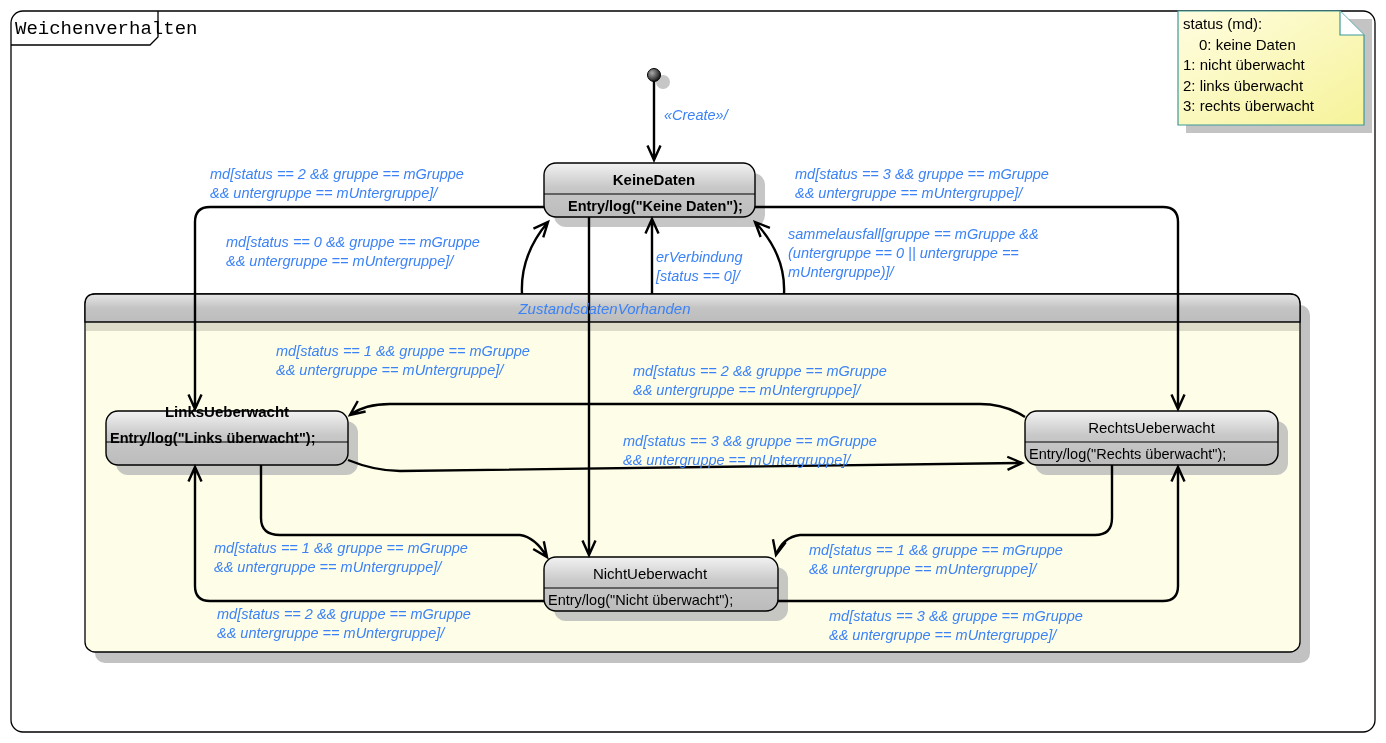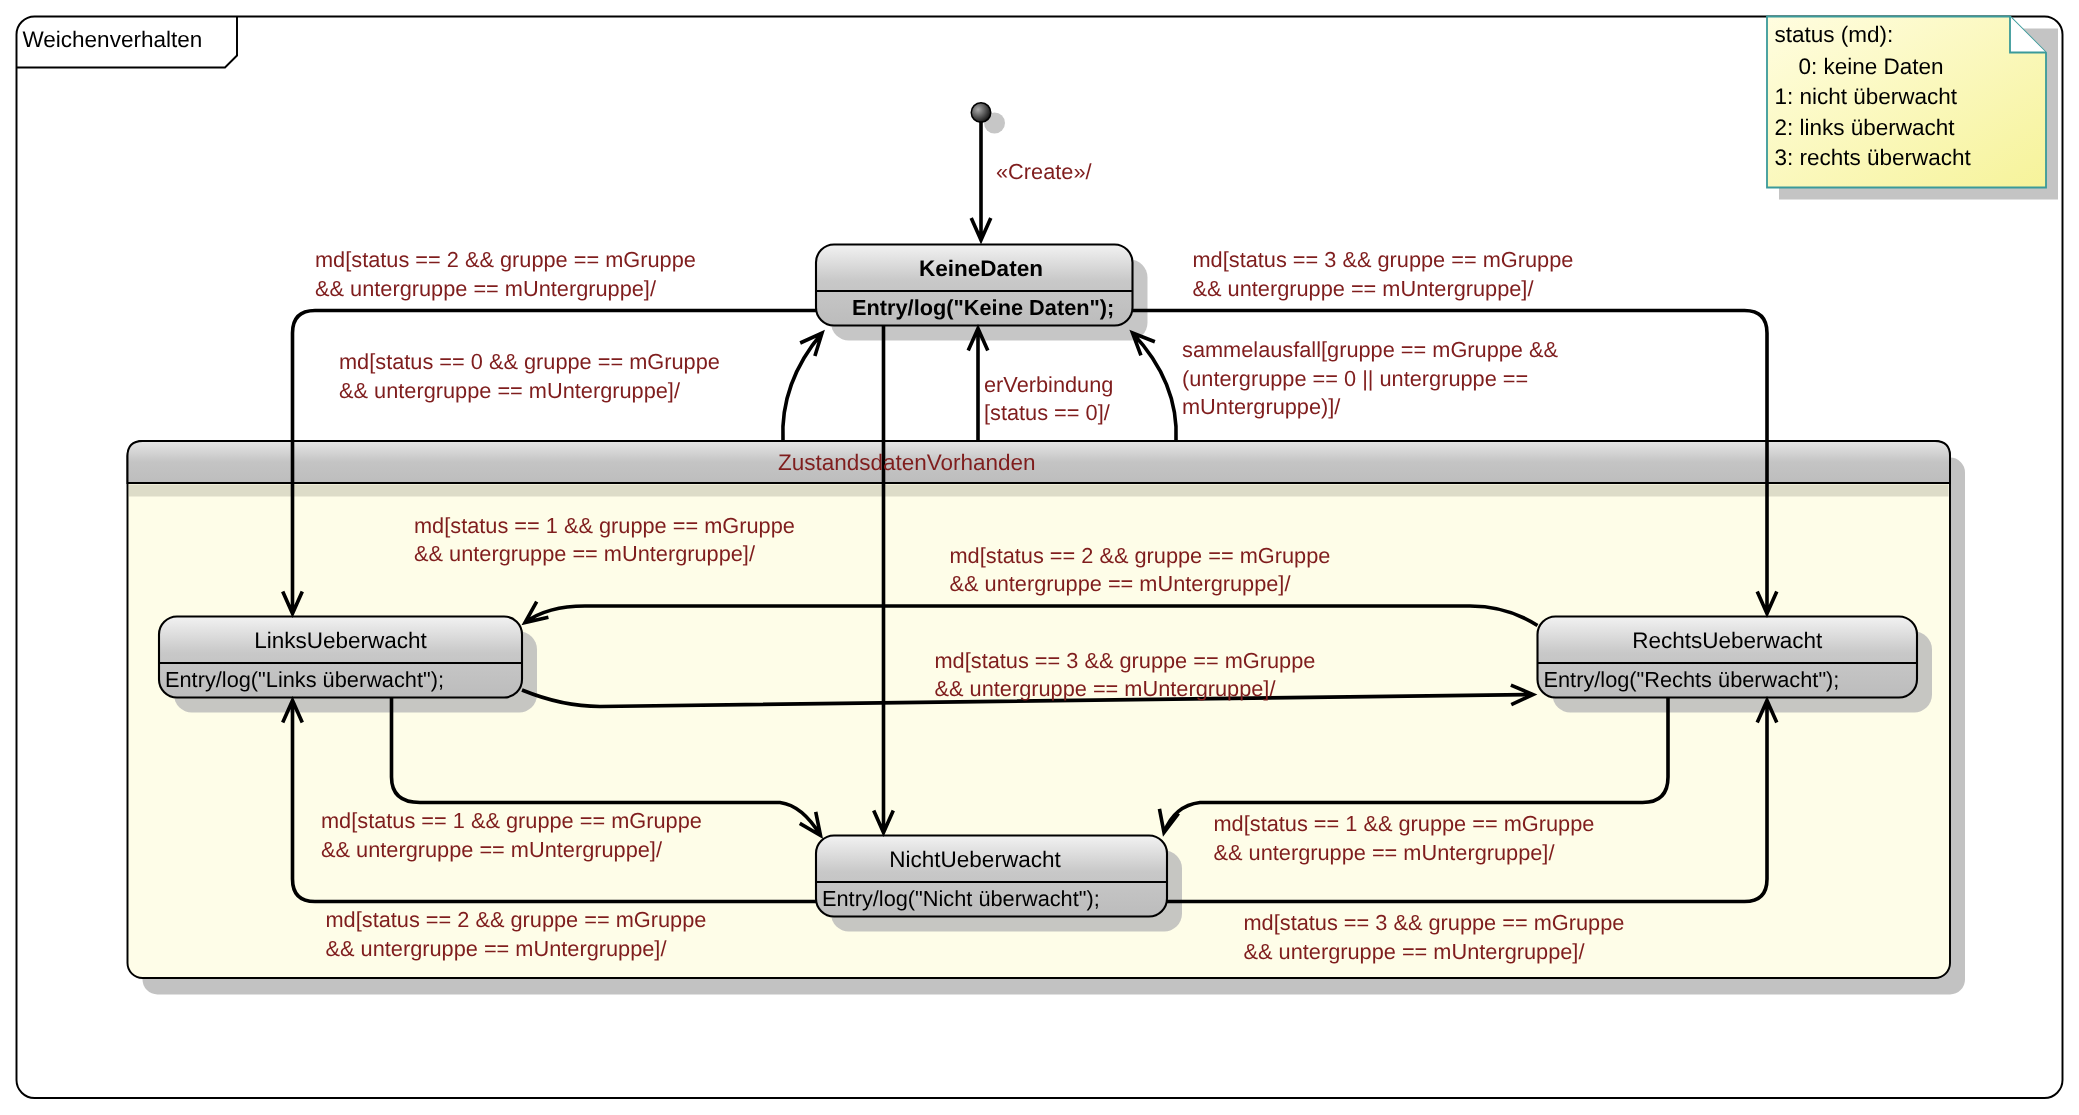"Weichenverhalten" .frame-tab { font-family: none -> Liberation Mono, monospace; font-size: 15px -> 19px }
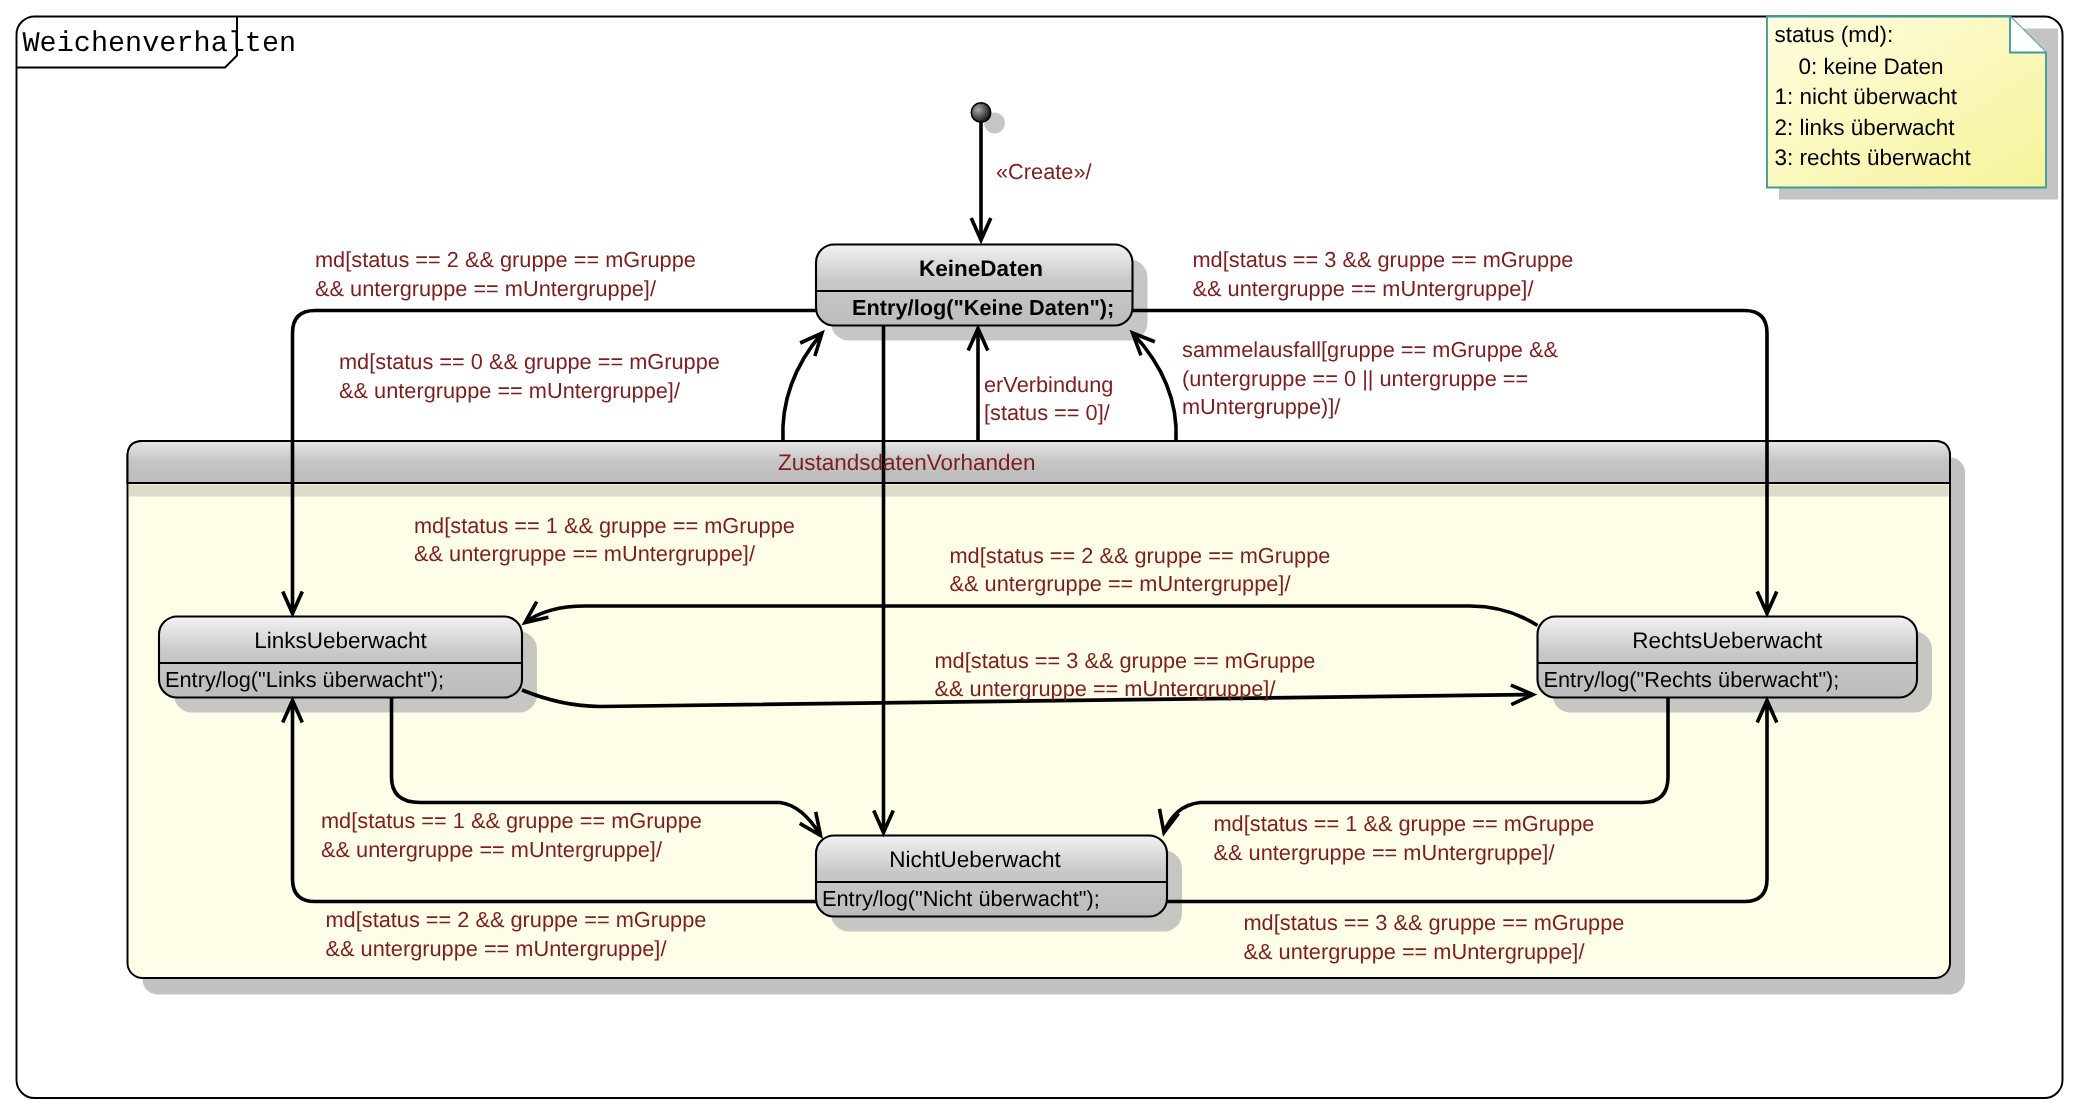"«Create»/" .lbl { color: #7f1d1d -> #3b82f6; font-style: none -> italic }
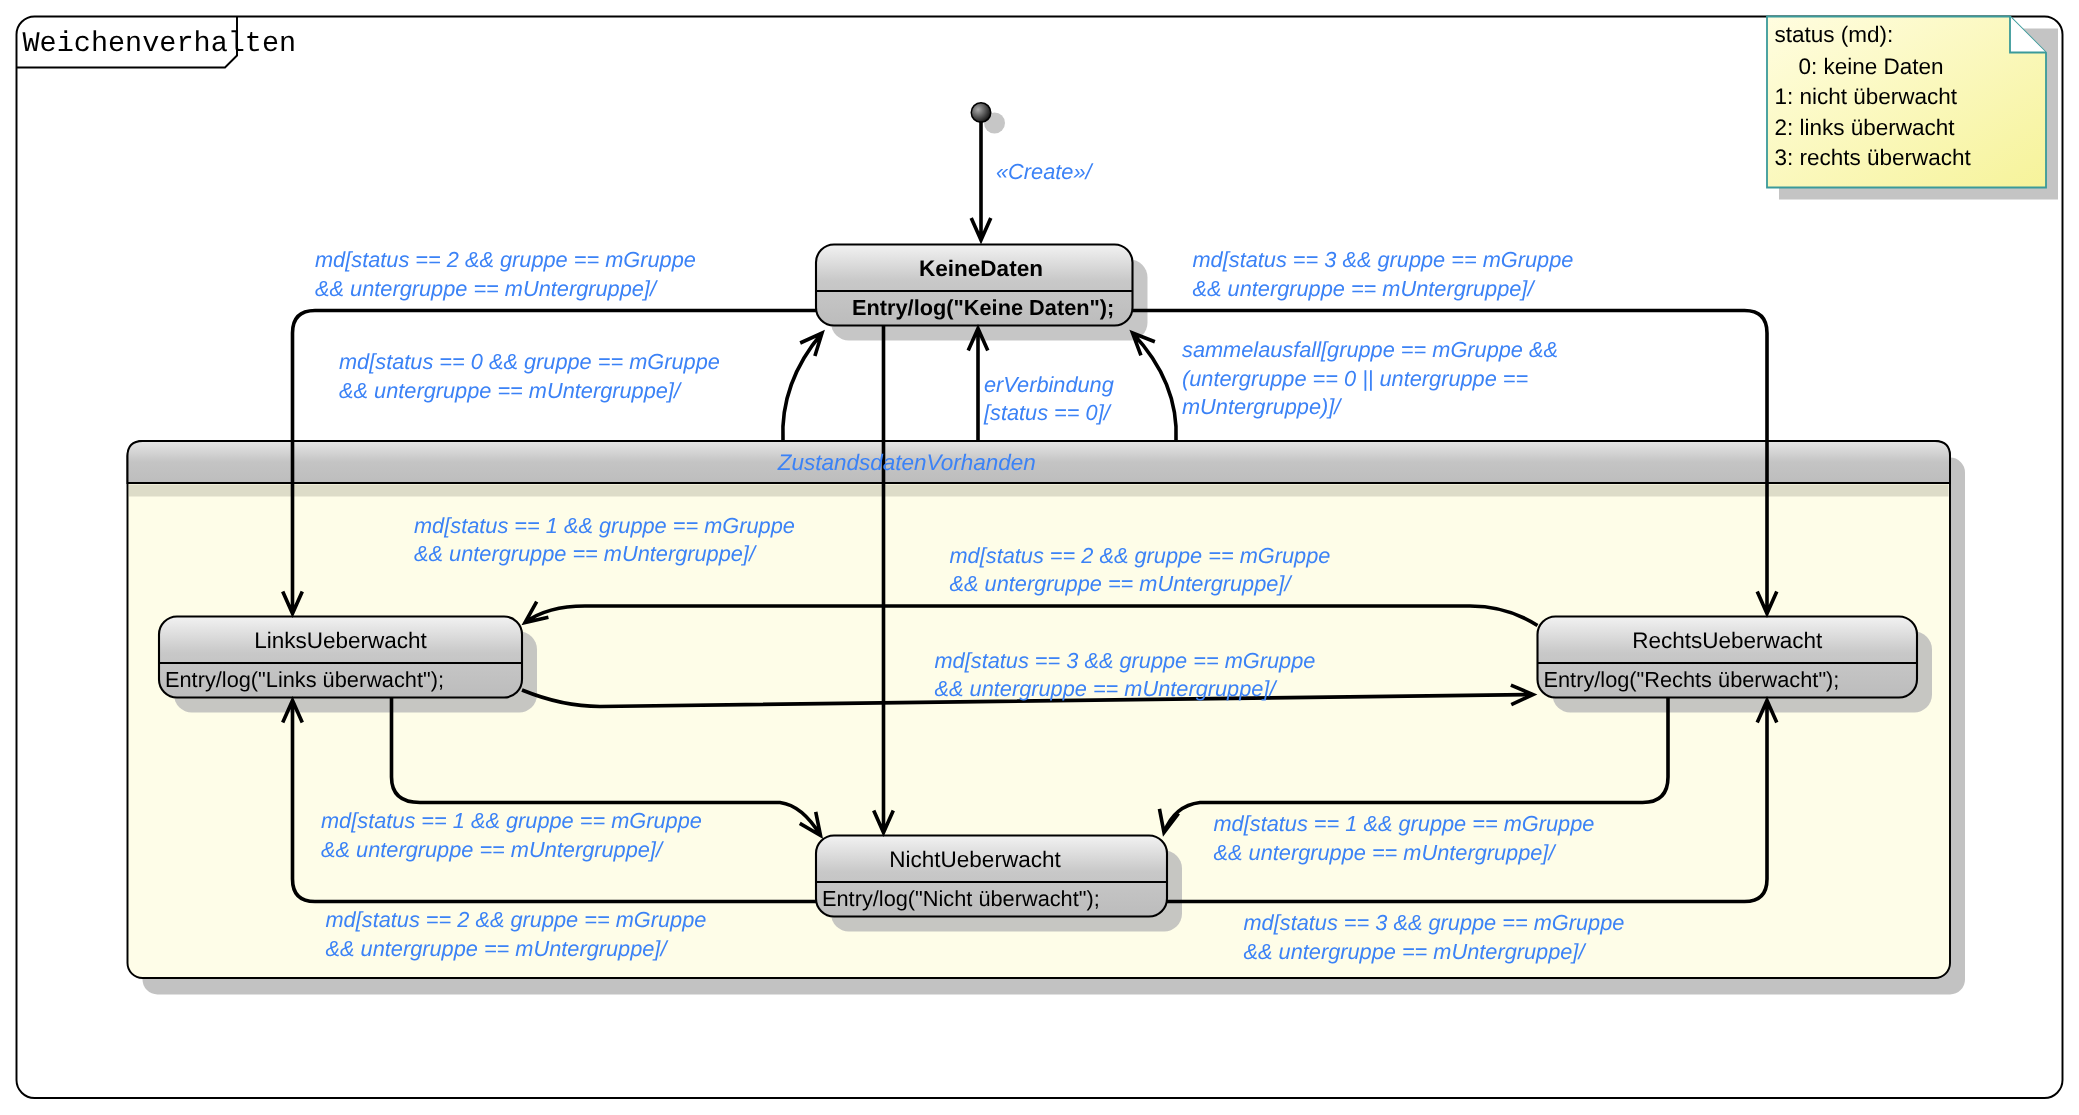"LinksUeberwacht" div.state { font-weight: none -> bold; top: 411px -> 395px }
